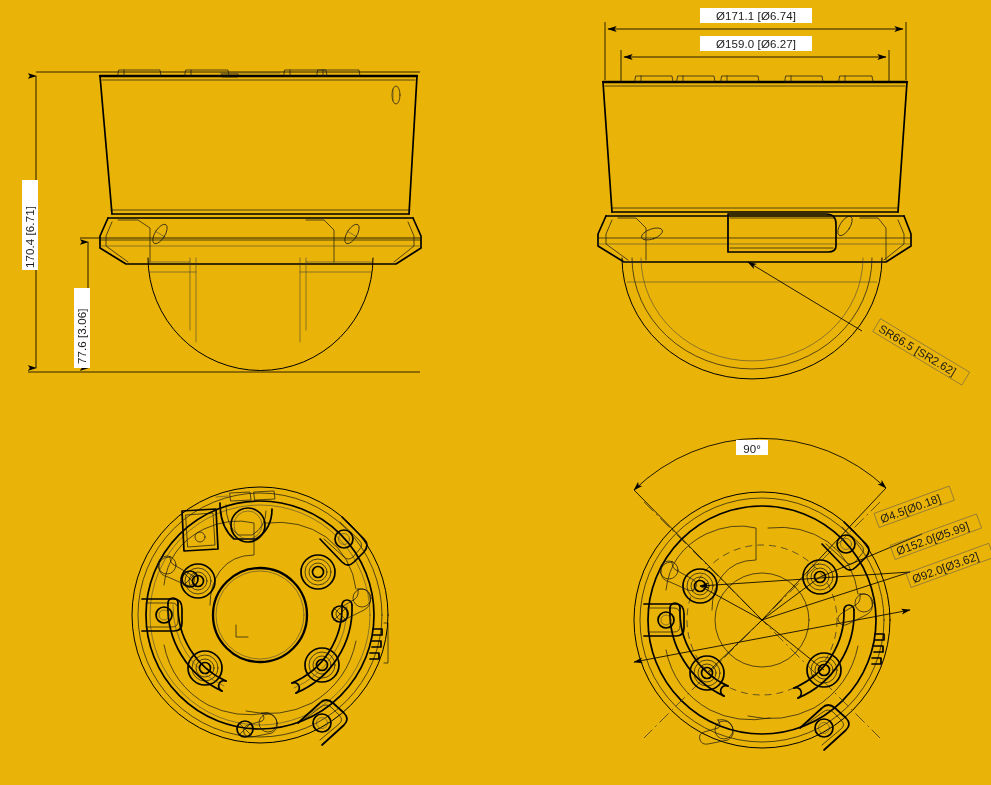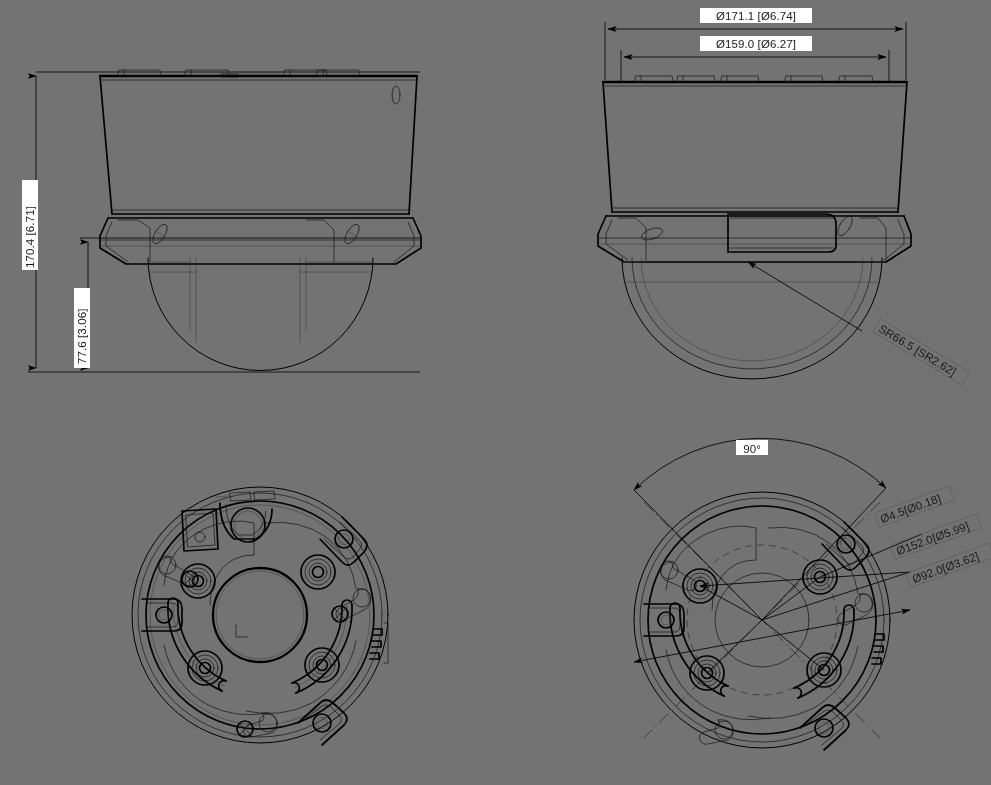"Ø171.1 [Ø6.74]" #drawing-sheet { background: #737373 -> #eab308 }
